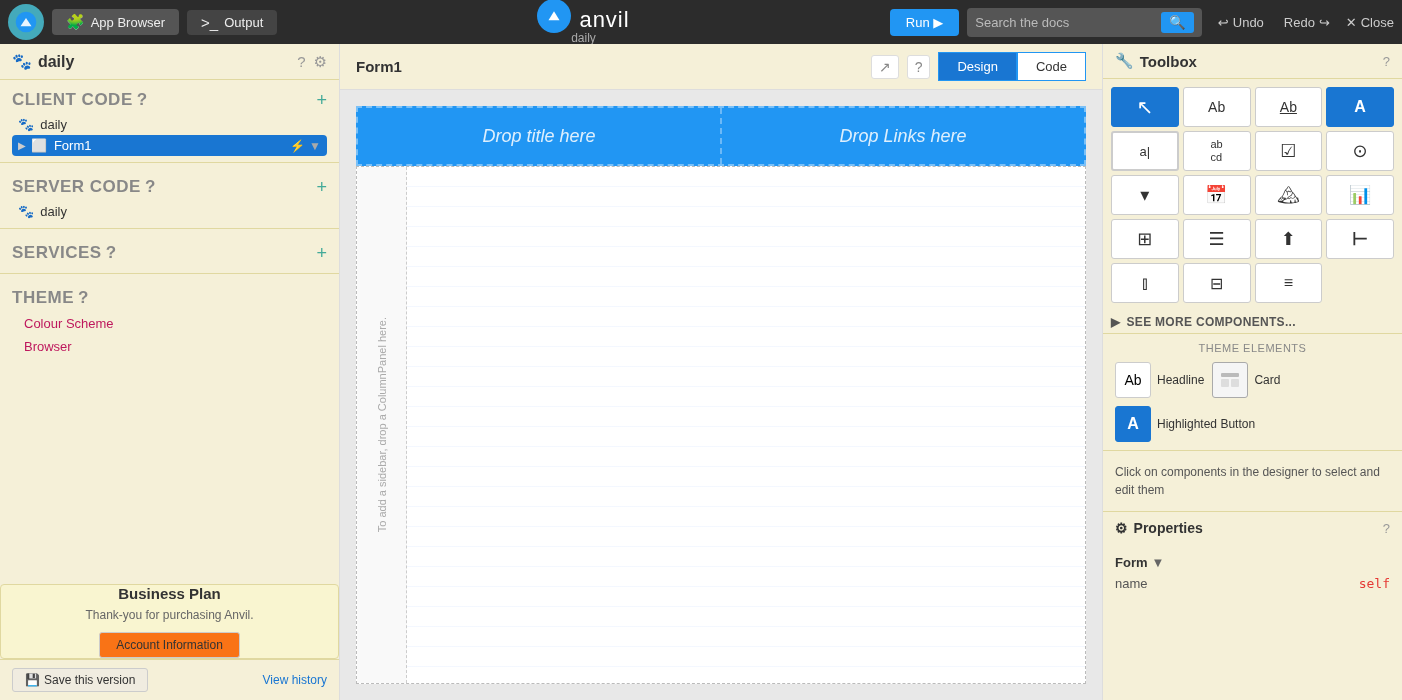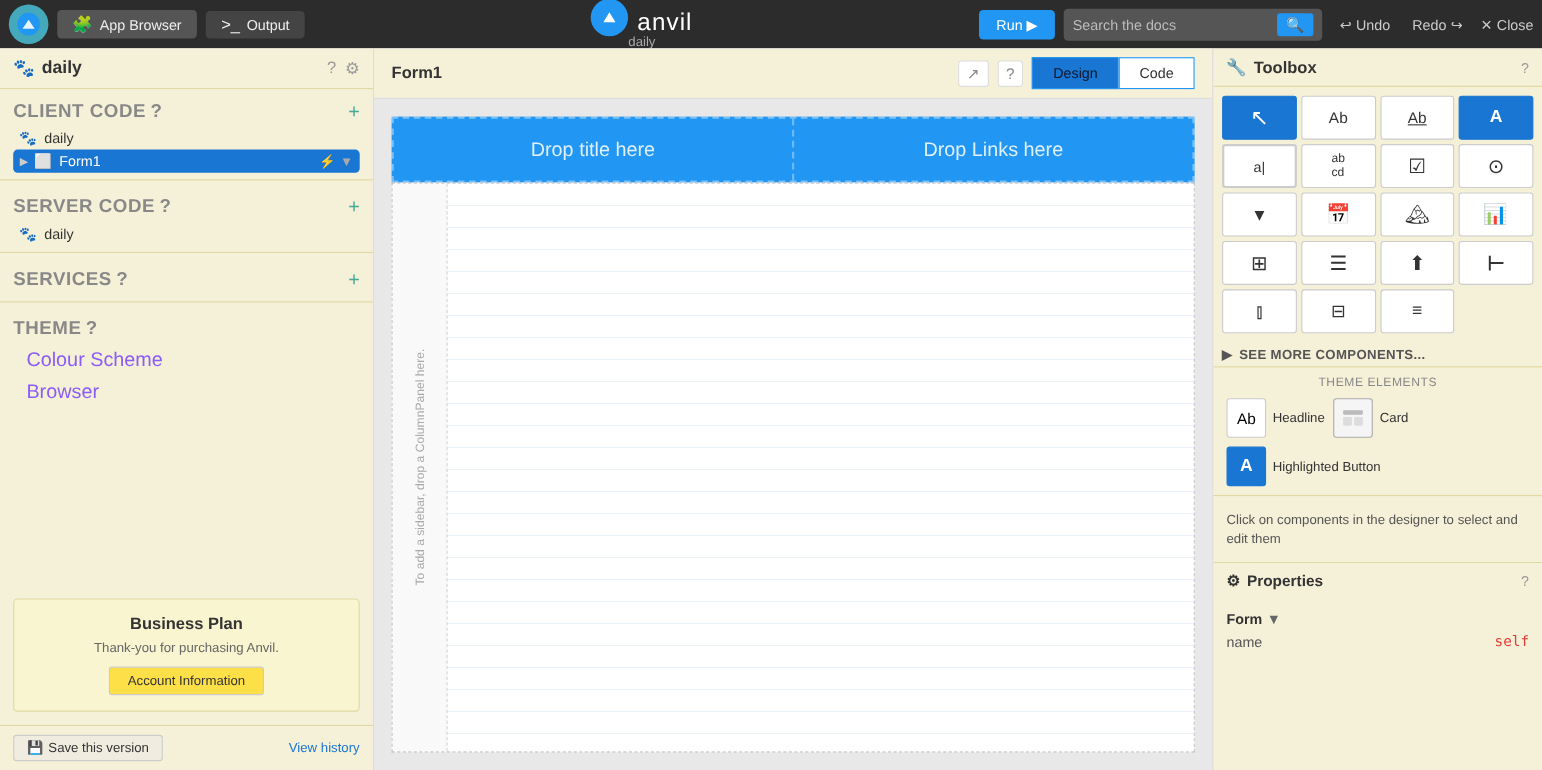"Design" .design-tab.active { color: #0f172a -> #ffffff }
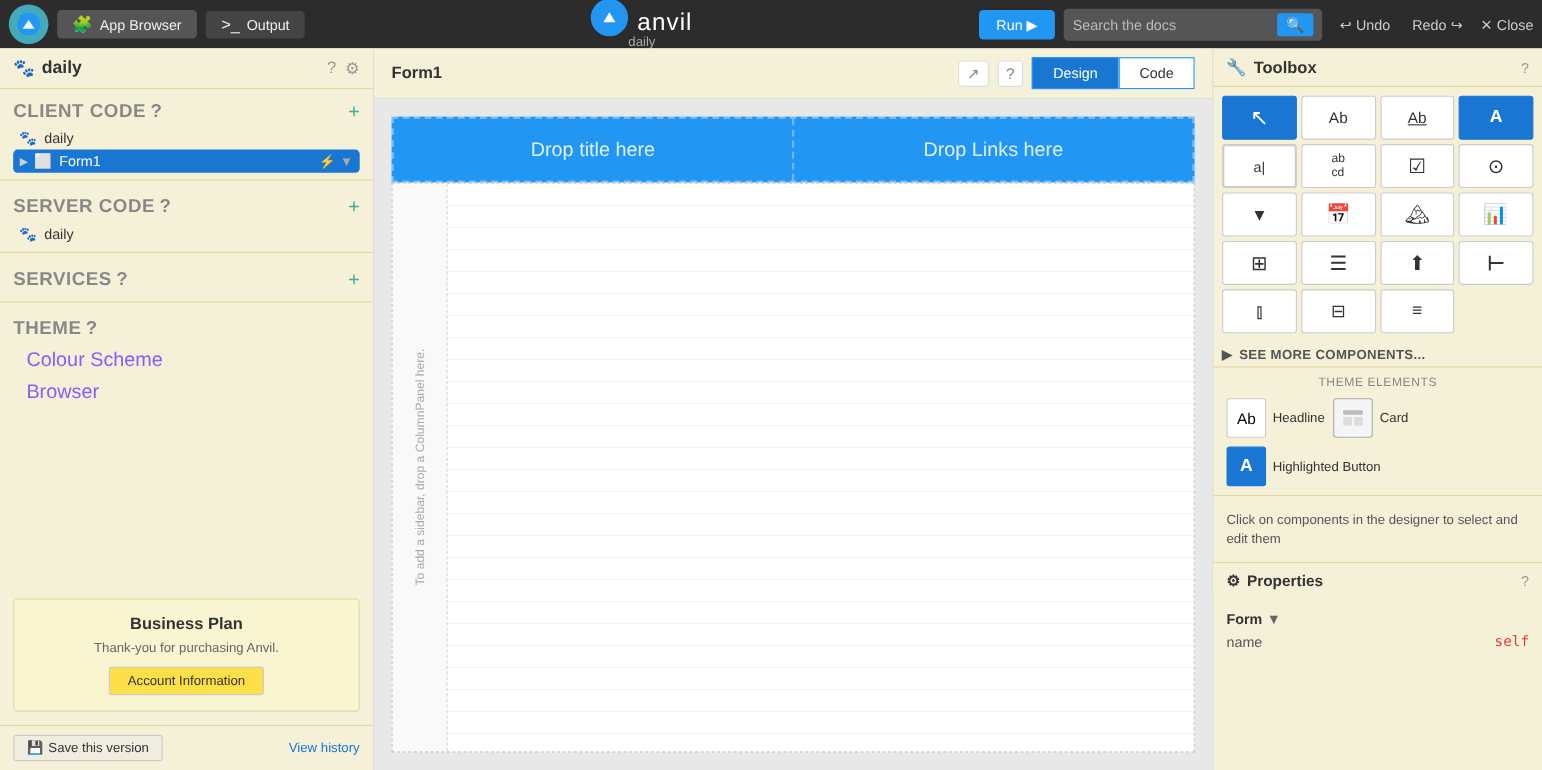"Drop title here" .drop-title-bar { font-style: none -> italic }
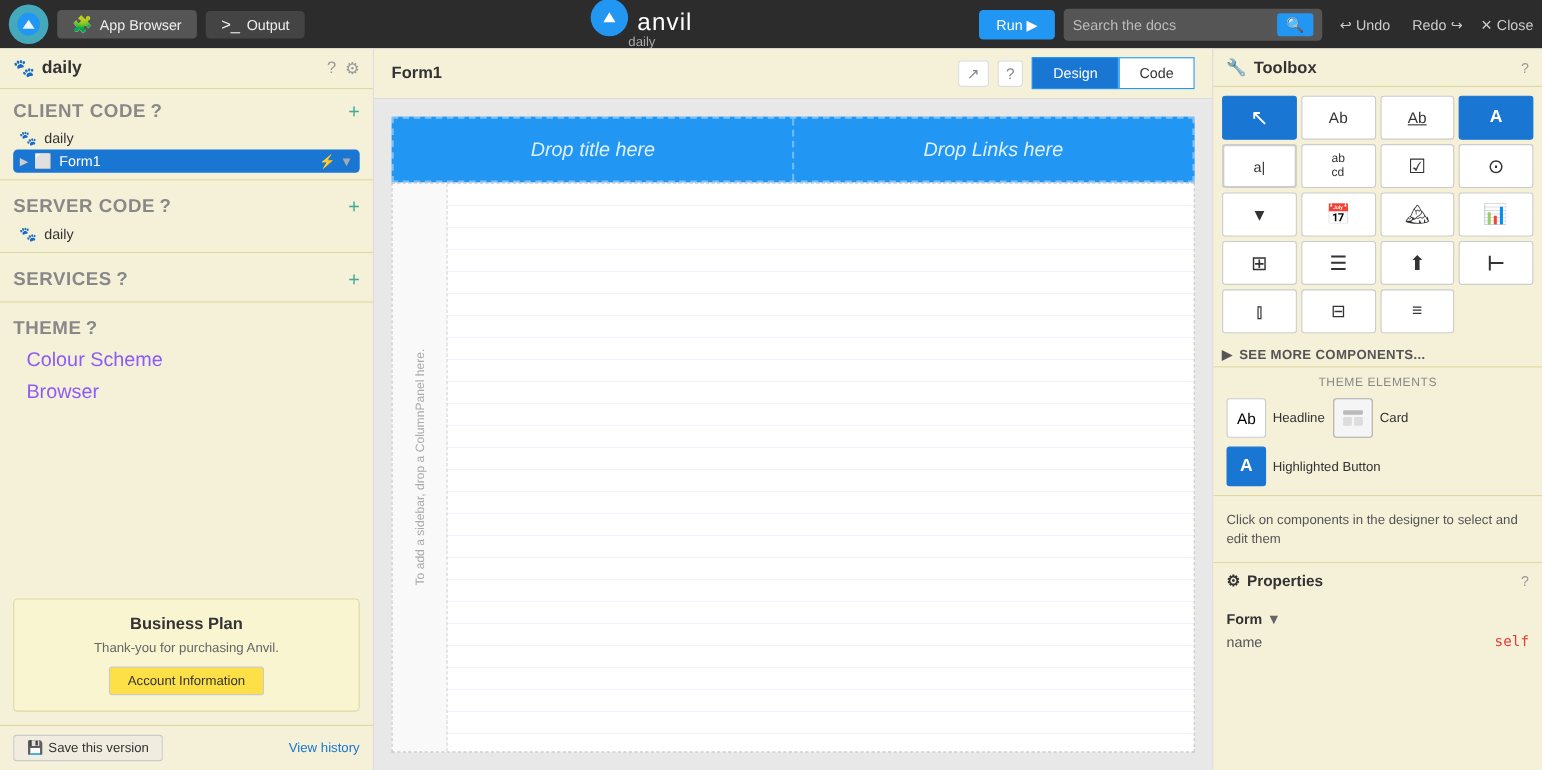"Colour Scheme" .nav-link { color: #8b5cf6 -> #be185d; font-size: 18px -> 13px }
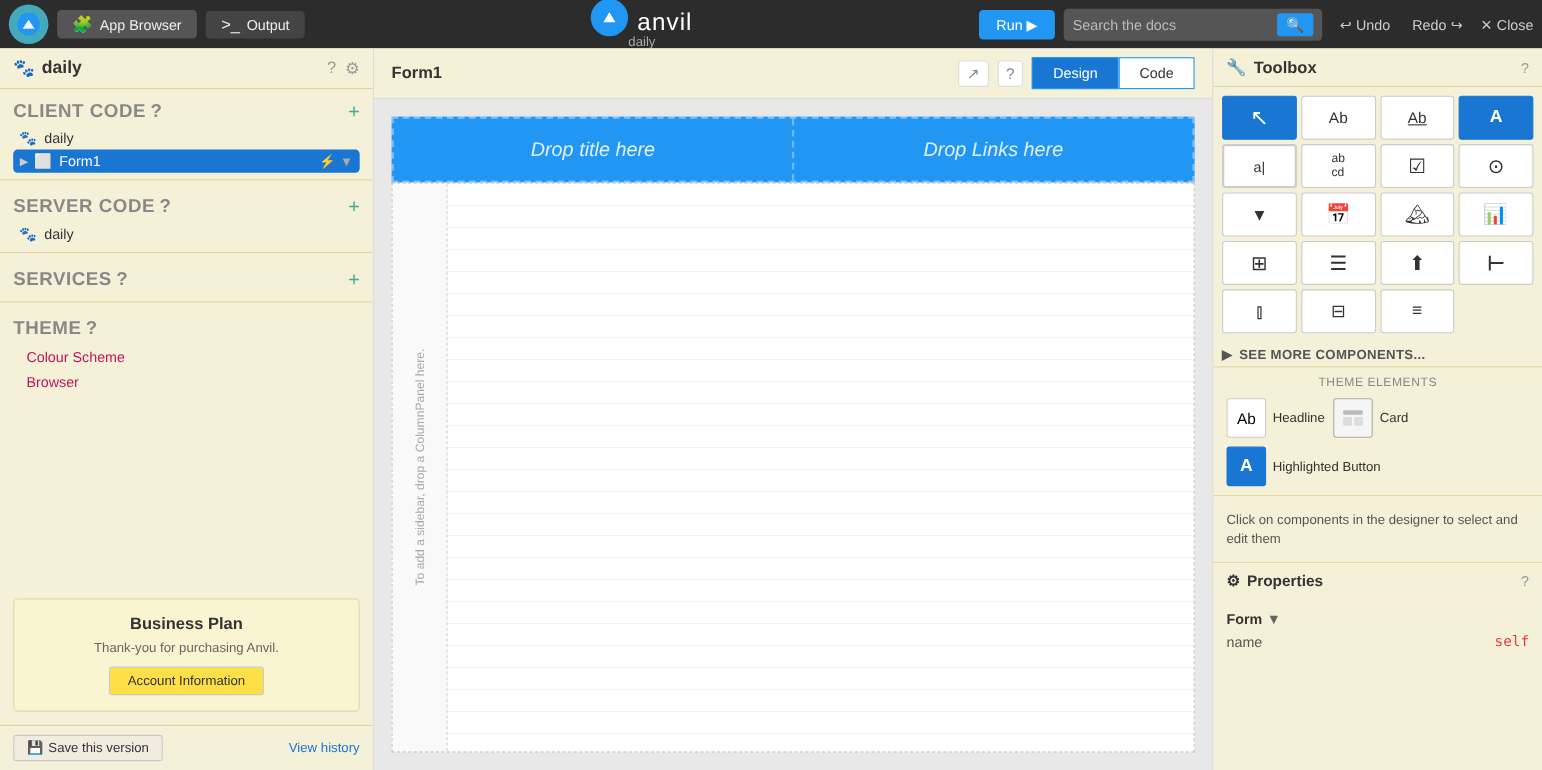"Business Plan" .biz-plan { margin: 12px -> 0; padding: 14px -> none }
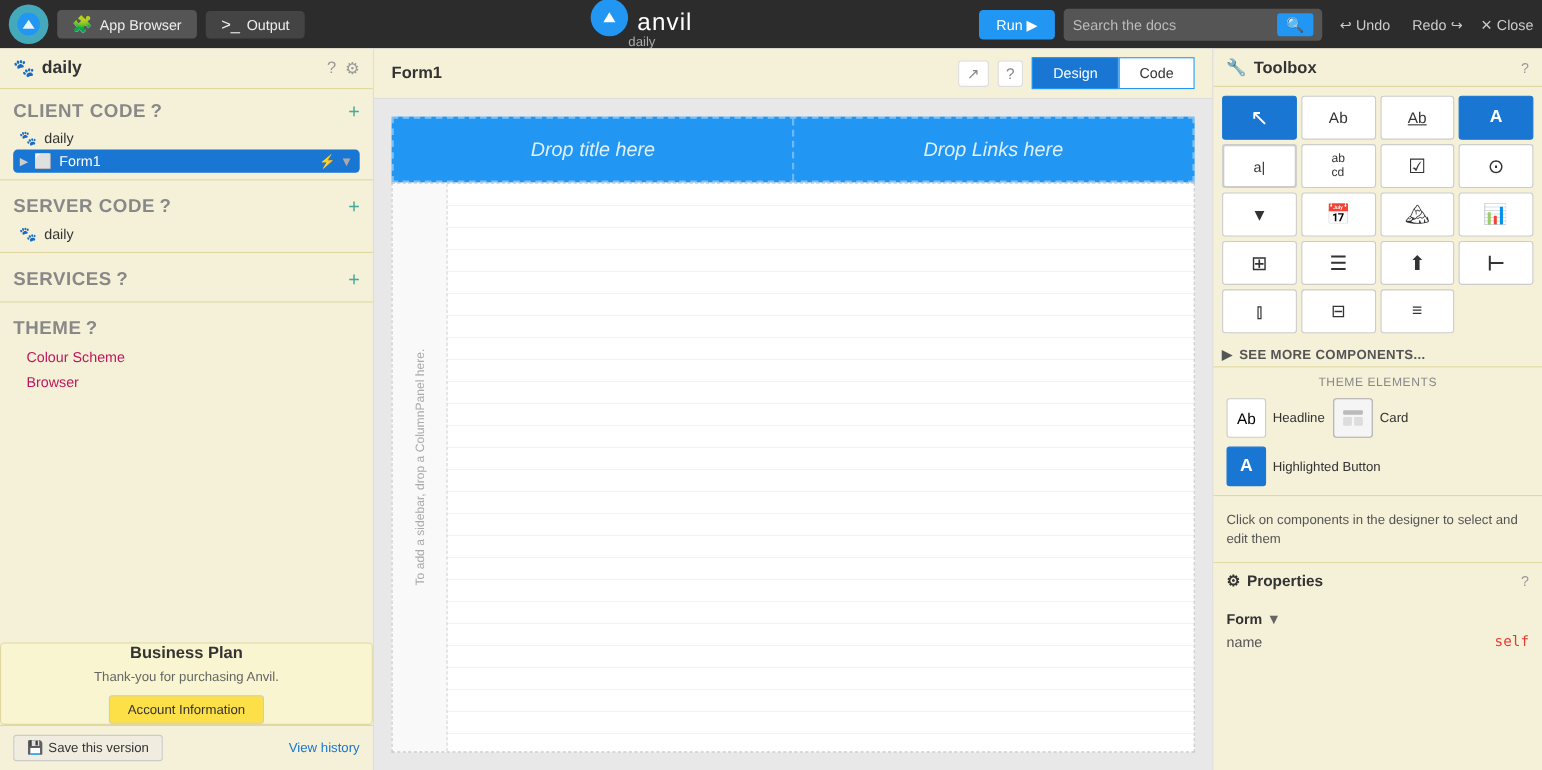"Account Information" .biz-plan-btn { background: #fde047 -> #f97316 }
